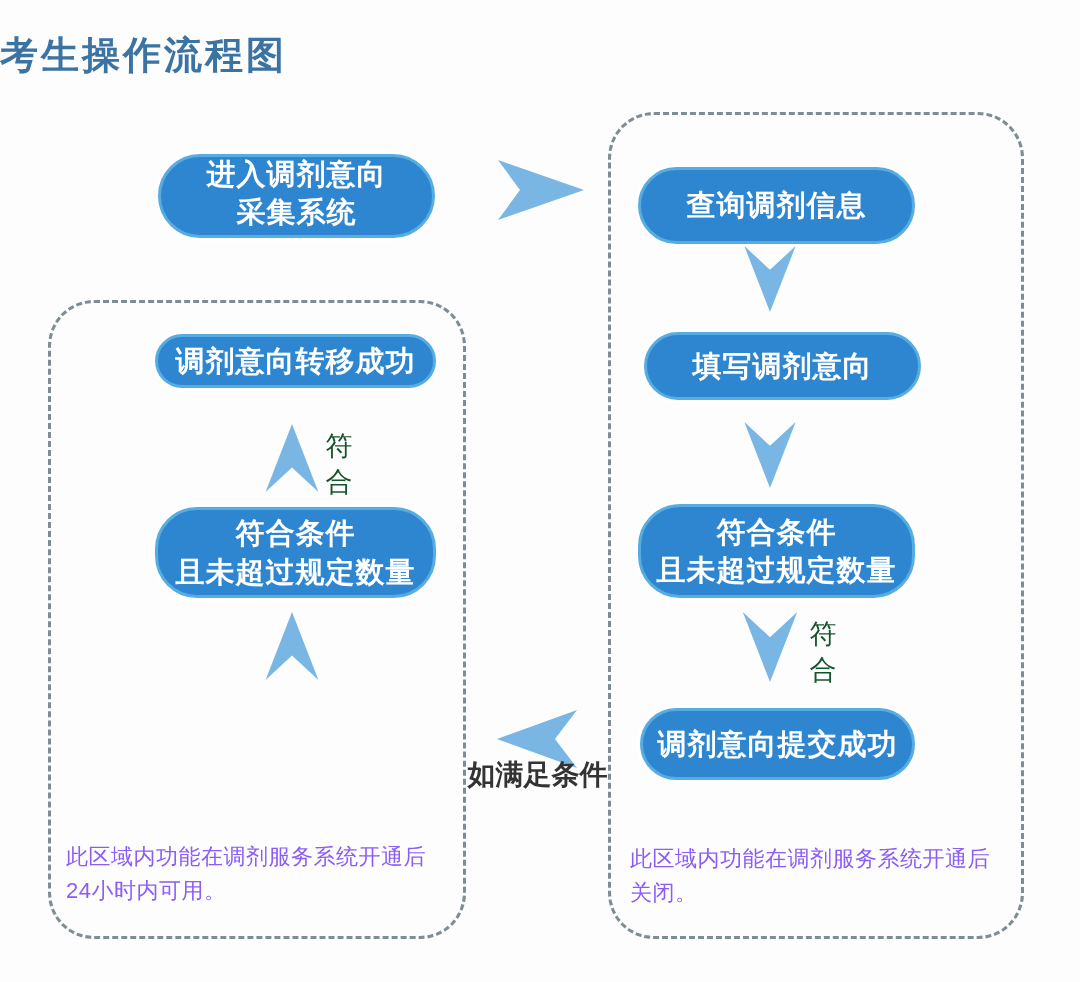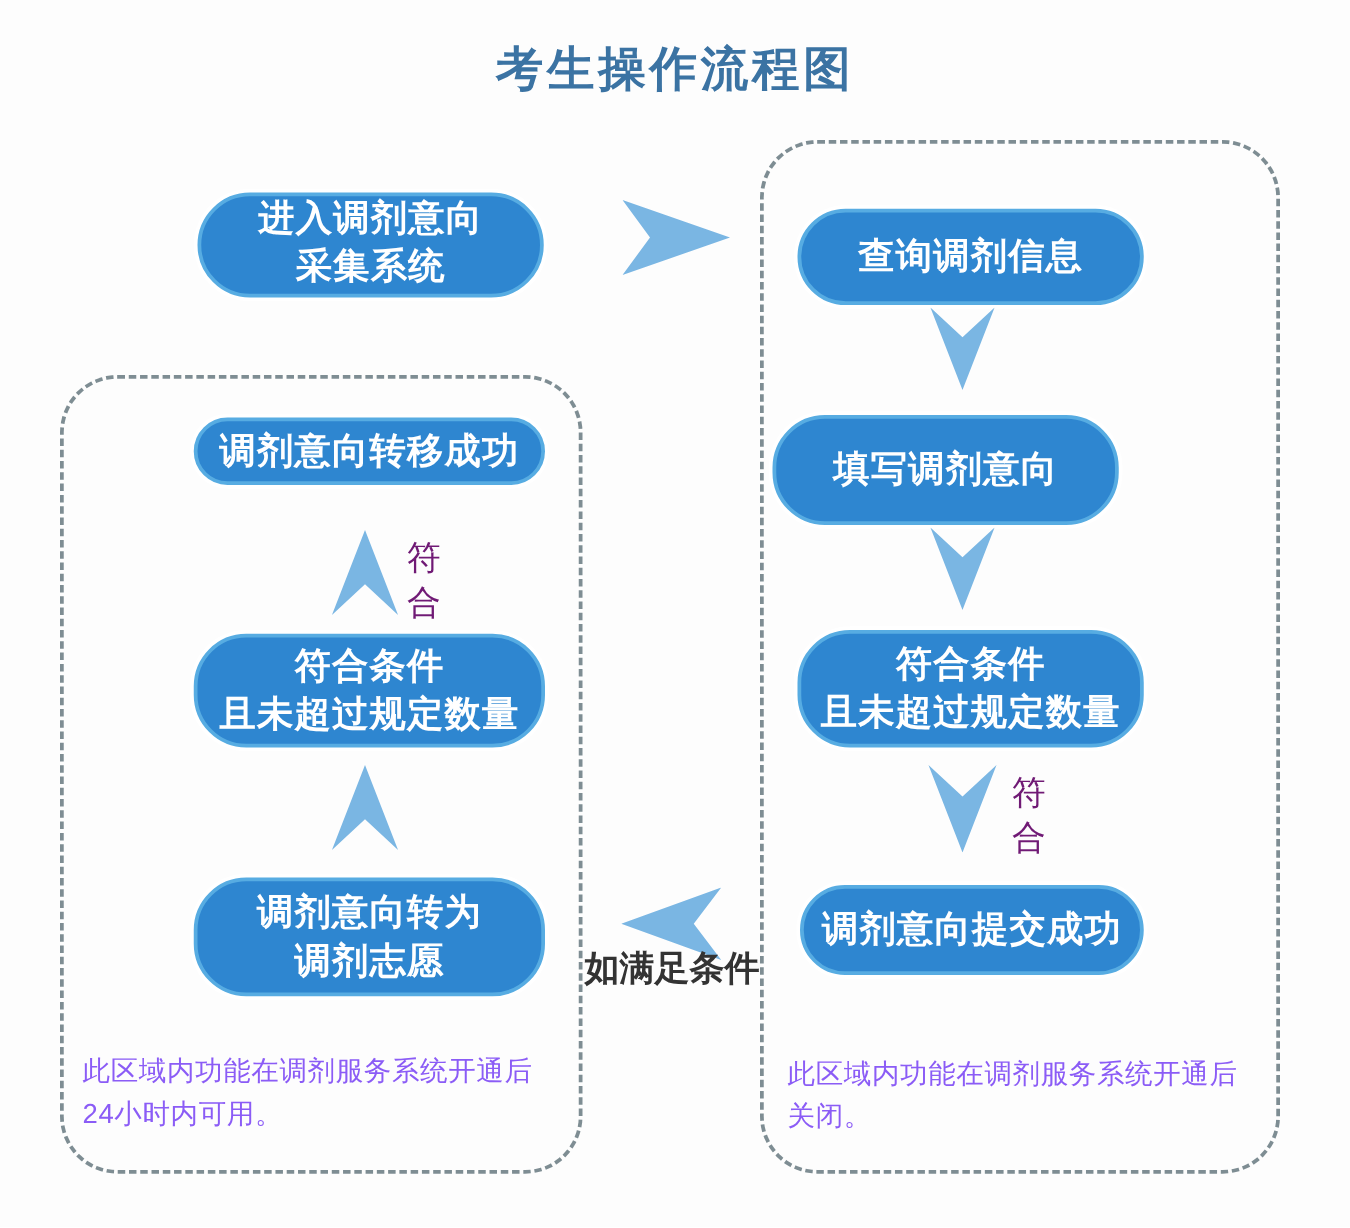"考生操作流程图" .title { text-align: center -> none }
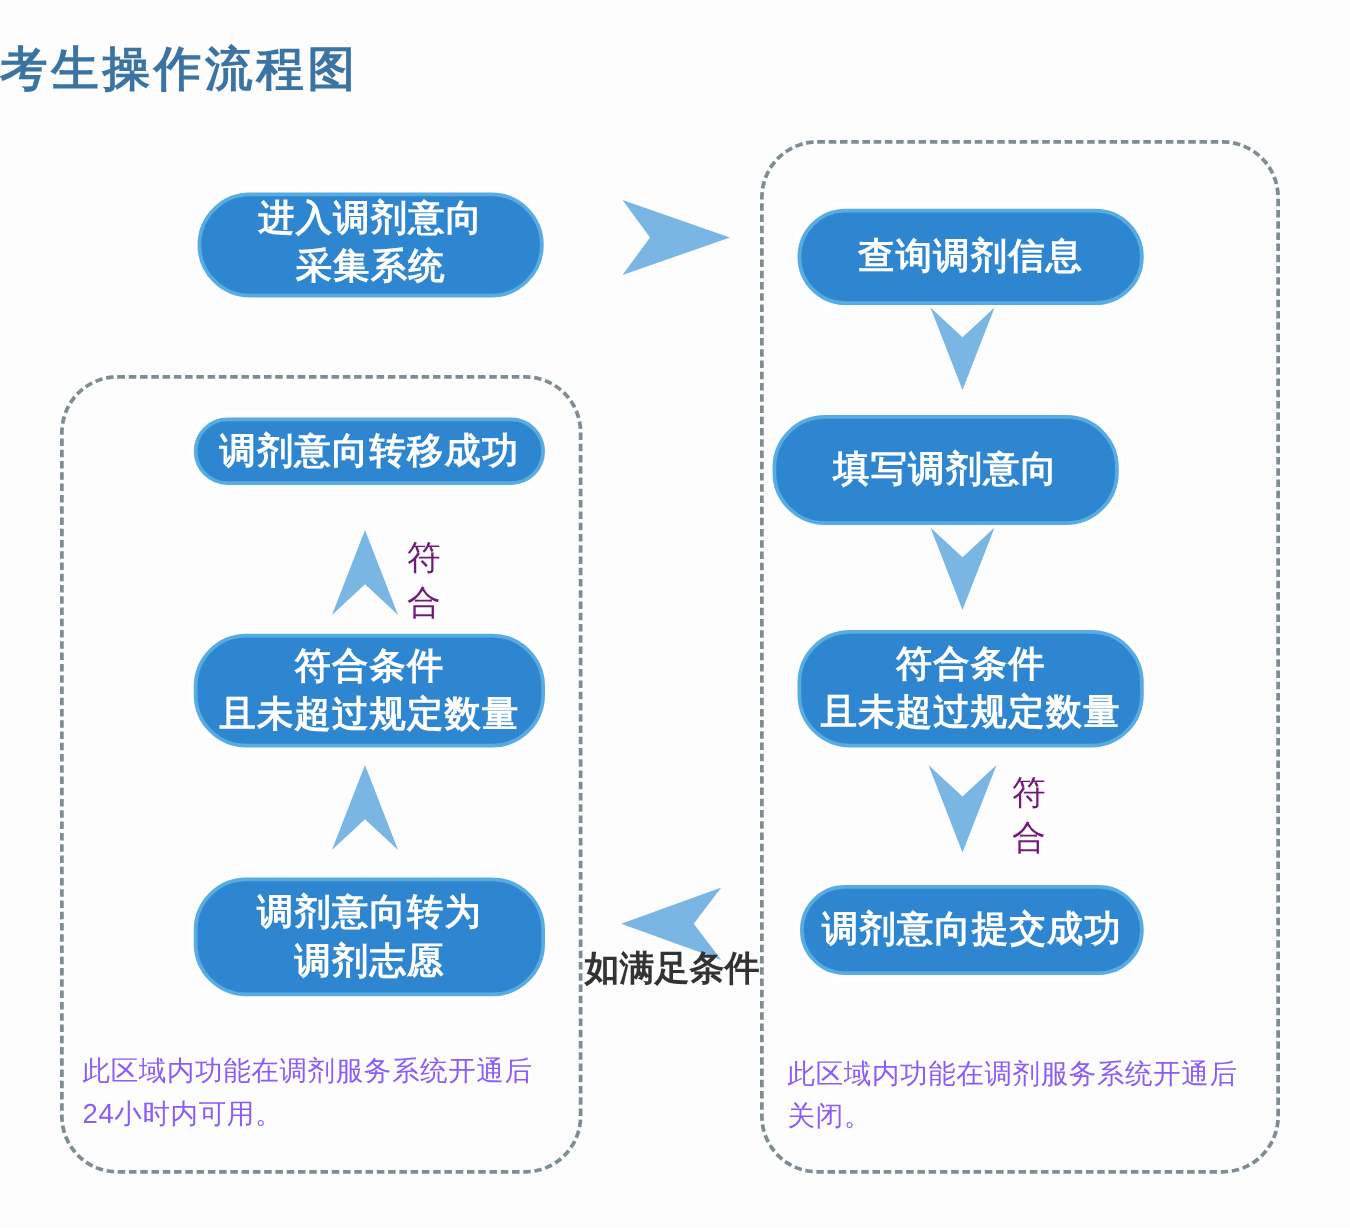"填写调剂意向" .node.rn2 { height: 88px -> 68px; left: 618px -> 644px }
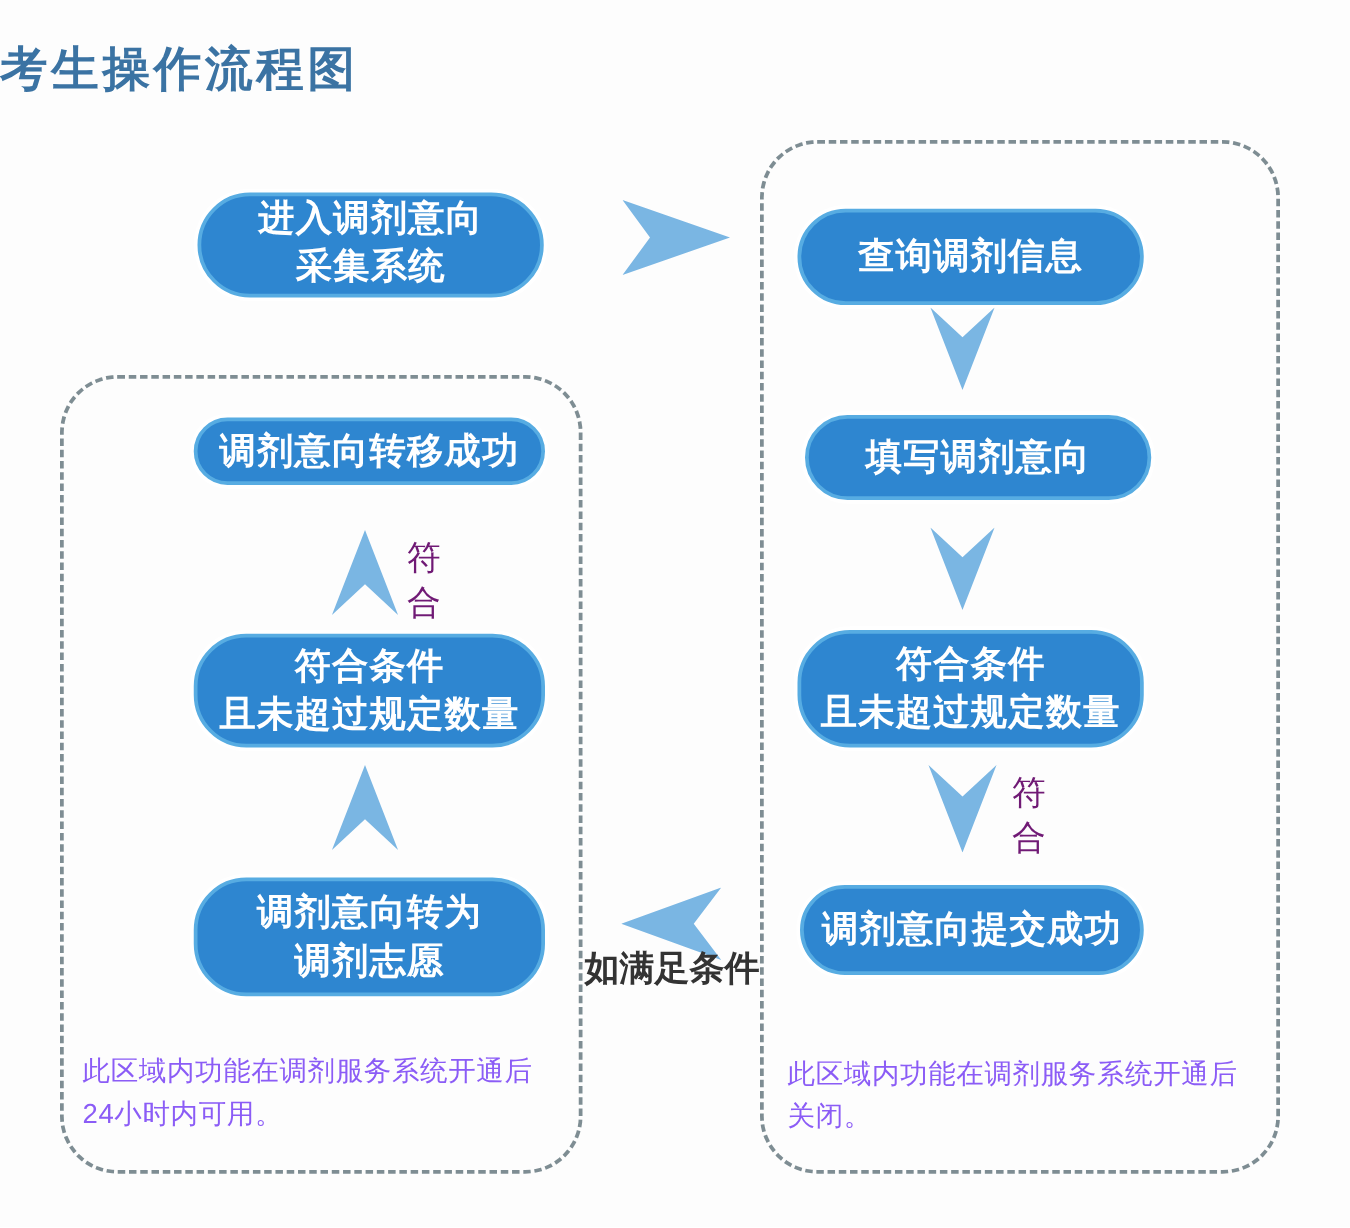"符合" .vlabel { color: #701a75 -> #14532d }
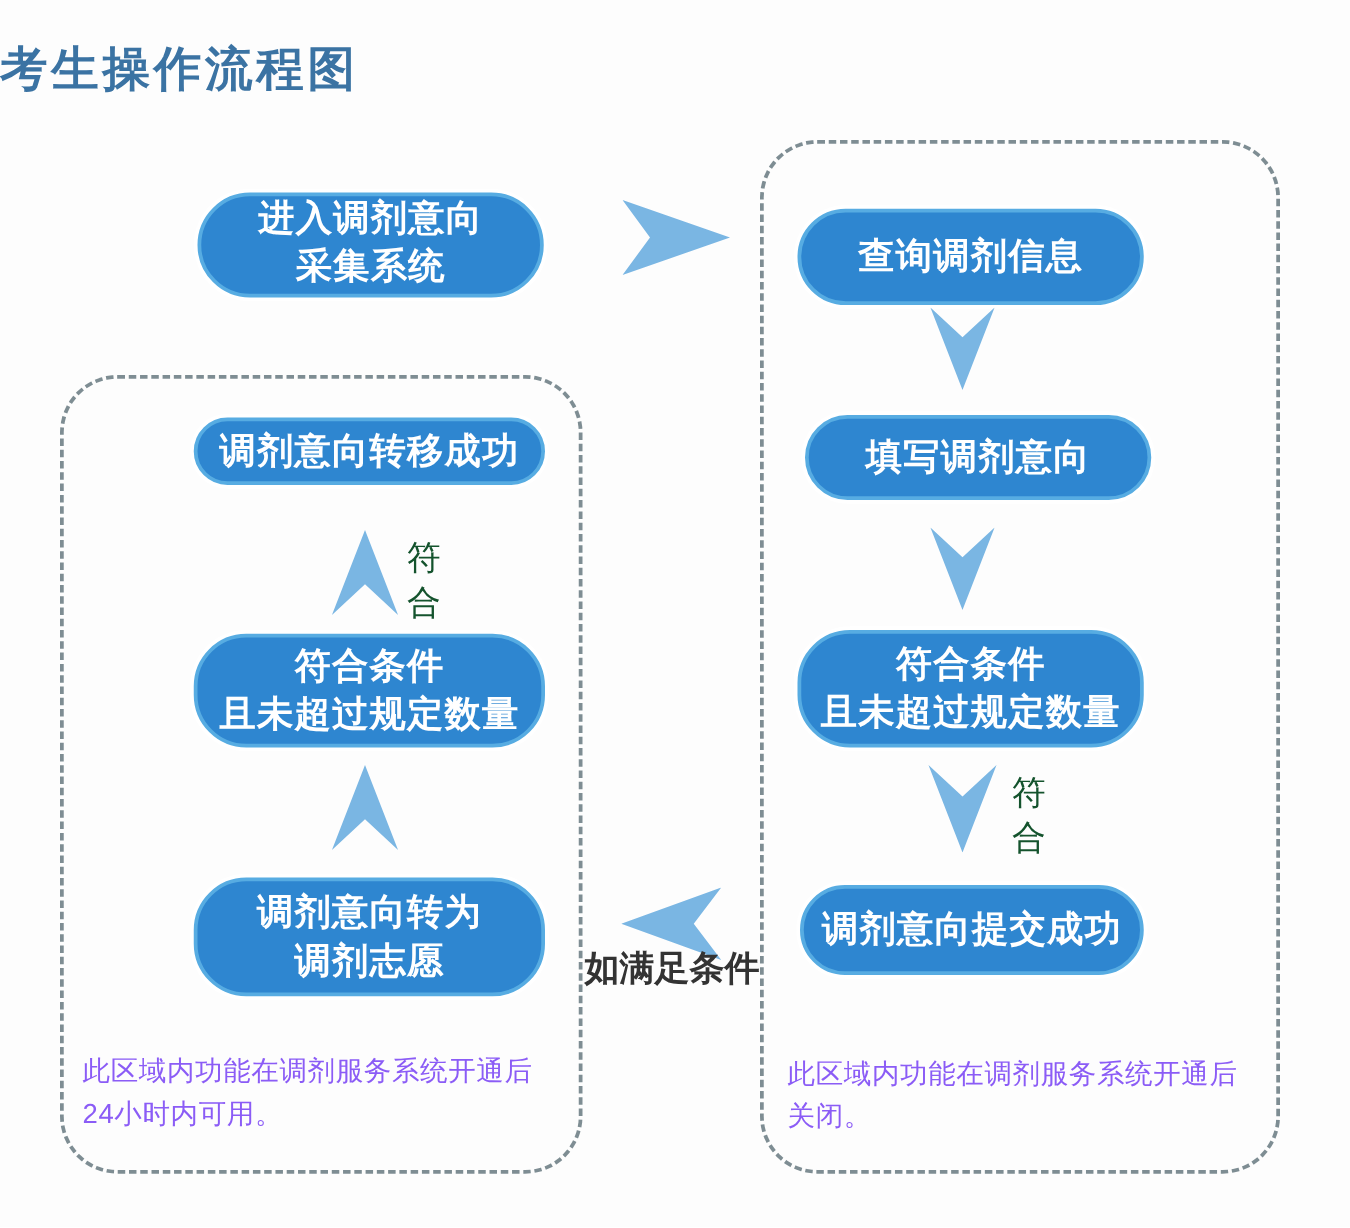"调剂意向转为" div.node { html: <div>调剂意向转为 调剂志愿</div> -> none }
